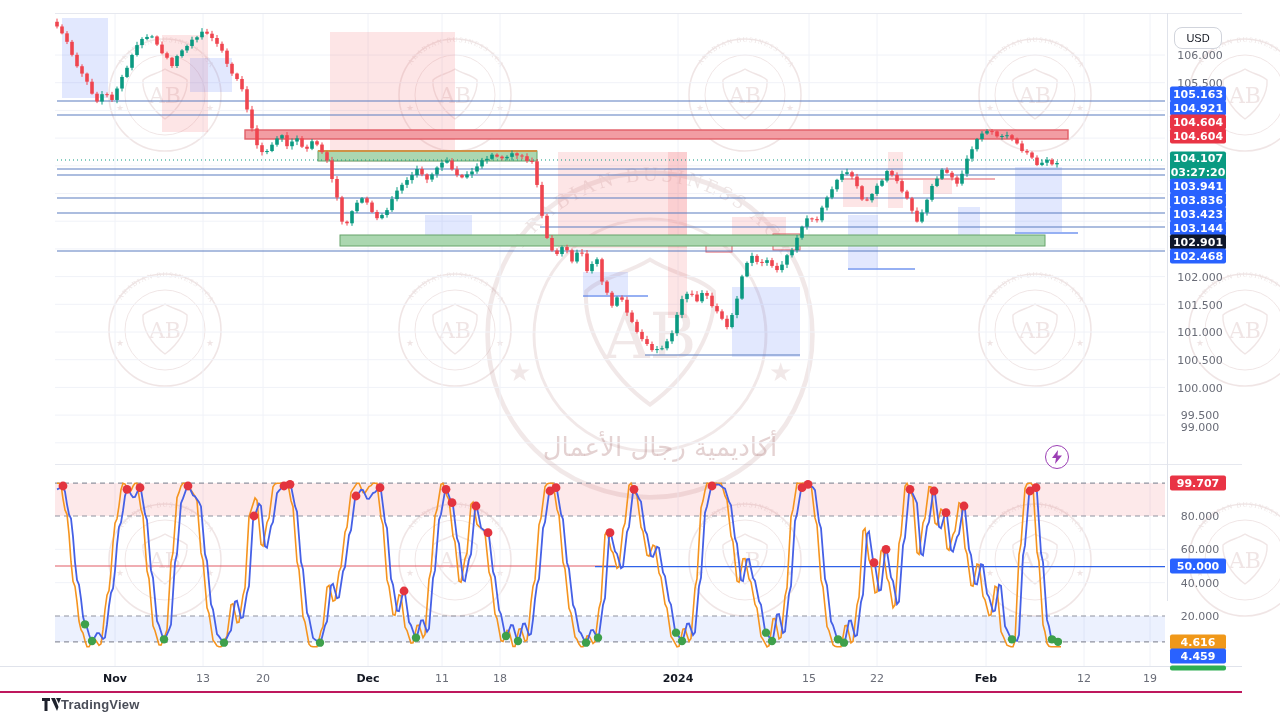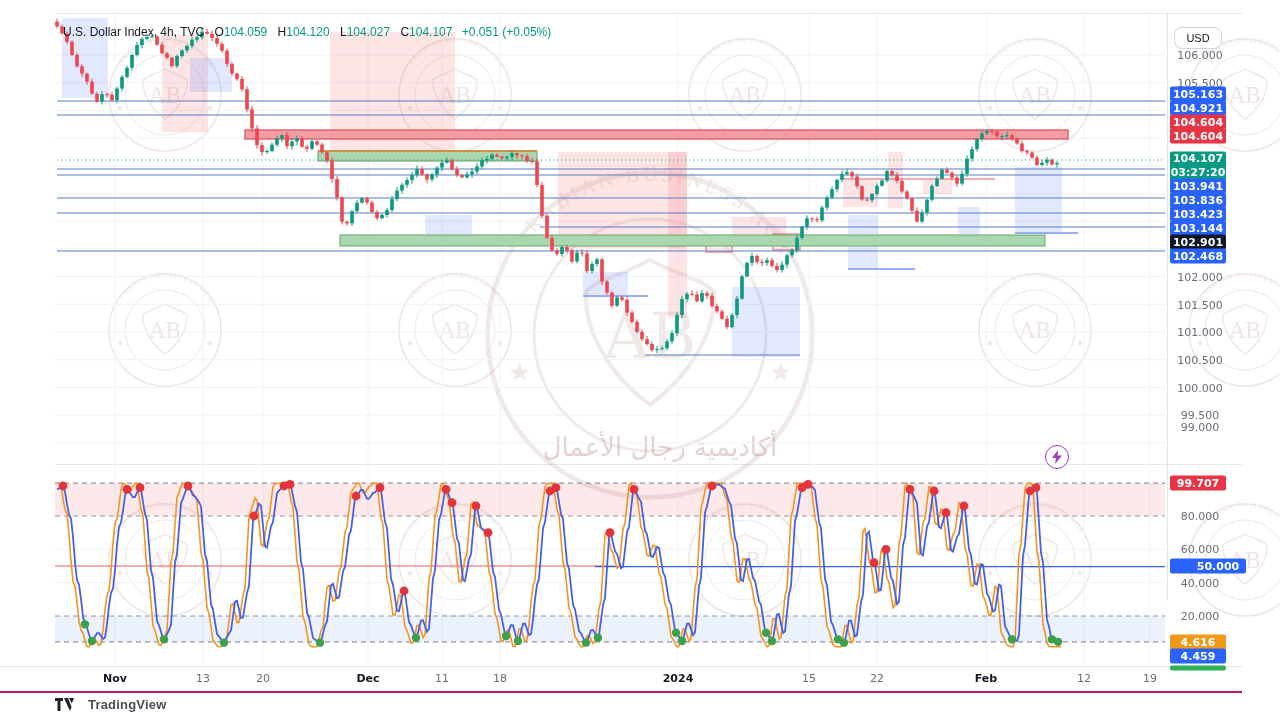"U.S. Dollar Index, 4h, TVC" div.abs { html: <div> <span>U.S. Dollar Index, 4h, TVC</span> <span>O</span><span>104.059</span> <span>H</span><span>104.120</span> <span>L</span><span>104.027</span> <span>C</span><span>104.107</span> <span>+0.051 (+0.05%)</span> </div> -> none }
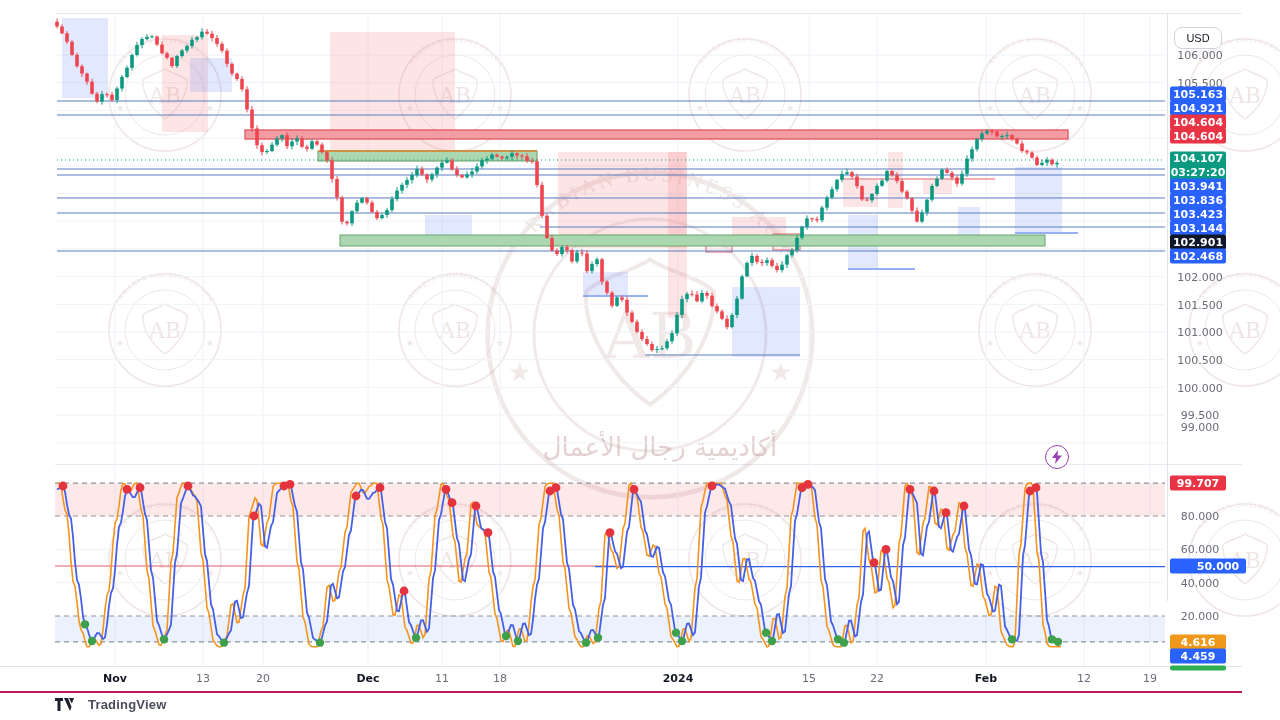"50.000" div.pbadge { padding-left: 20px -> none }
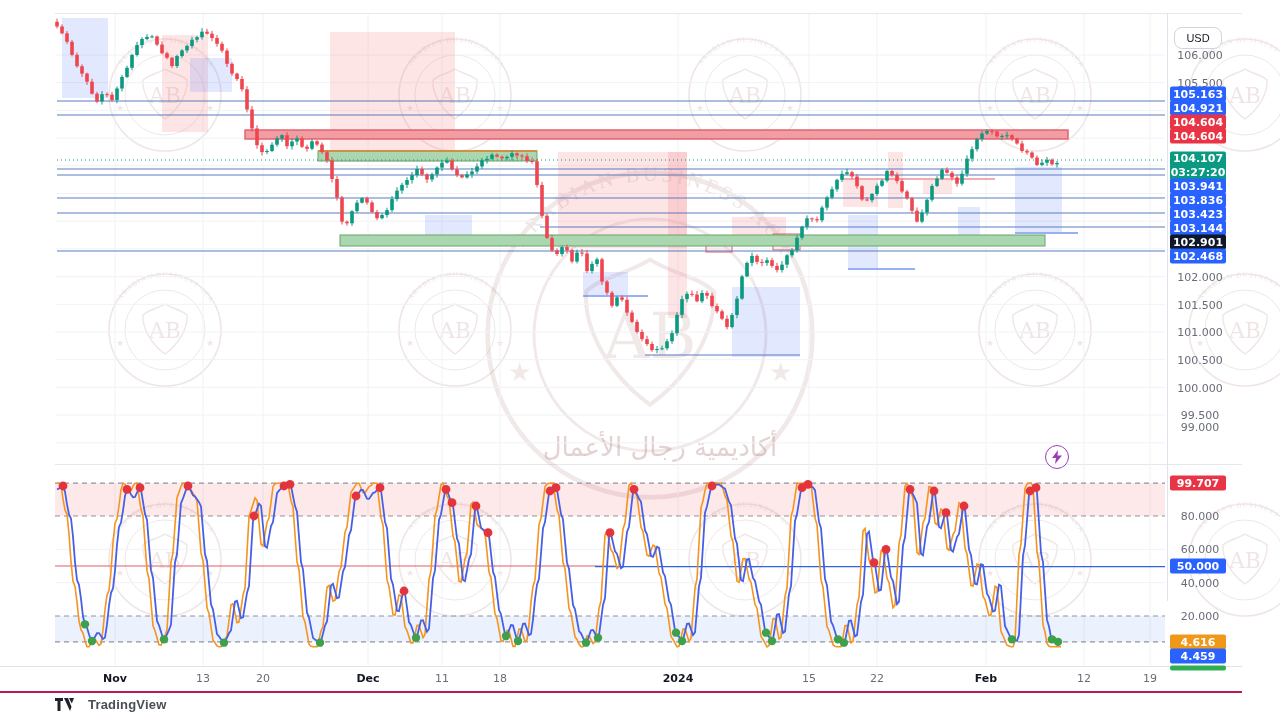"TradingView" #footer { gap: 14px -> 0; left: 55px -> 42px }
